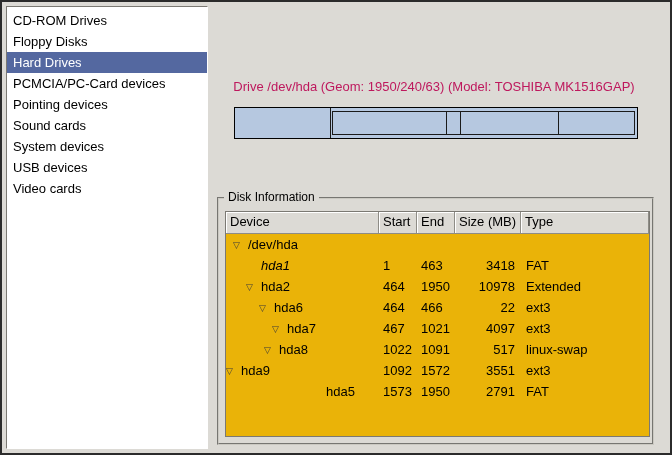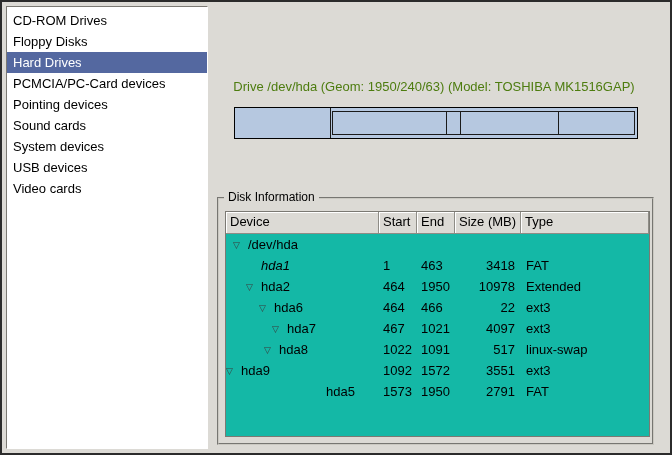"Drive /dev/hda (Geom: 1950/240/63)" .drive-title { color: #4d7c0f -> #be185d }
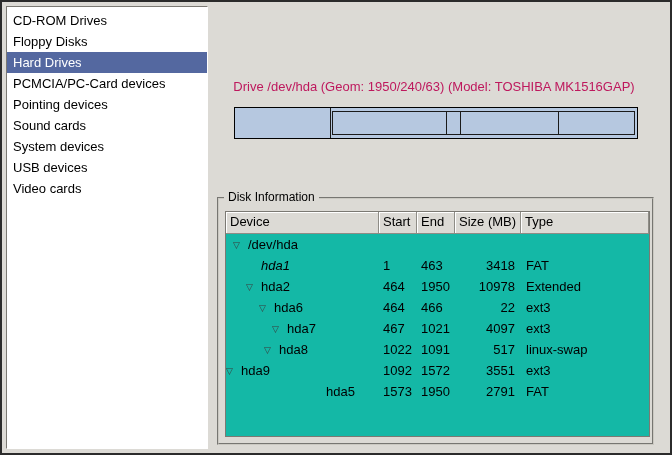"Device" .table { background: #14b8a6 -> #eab308 }
